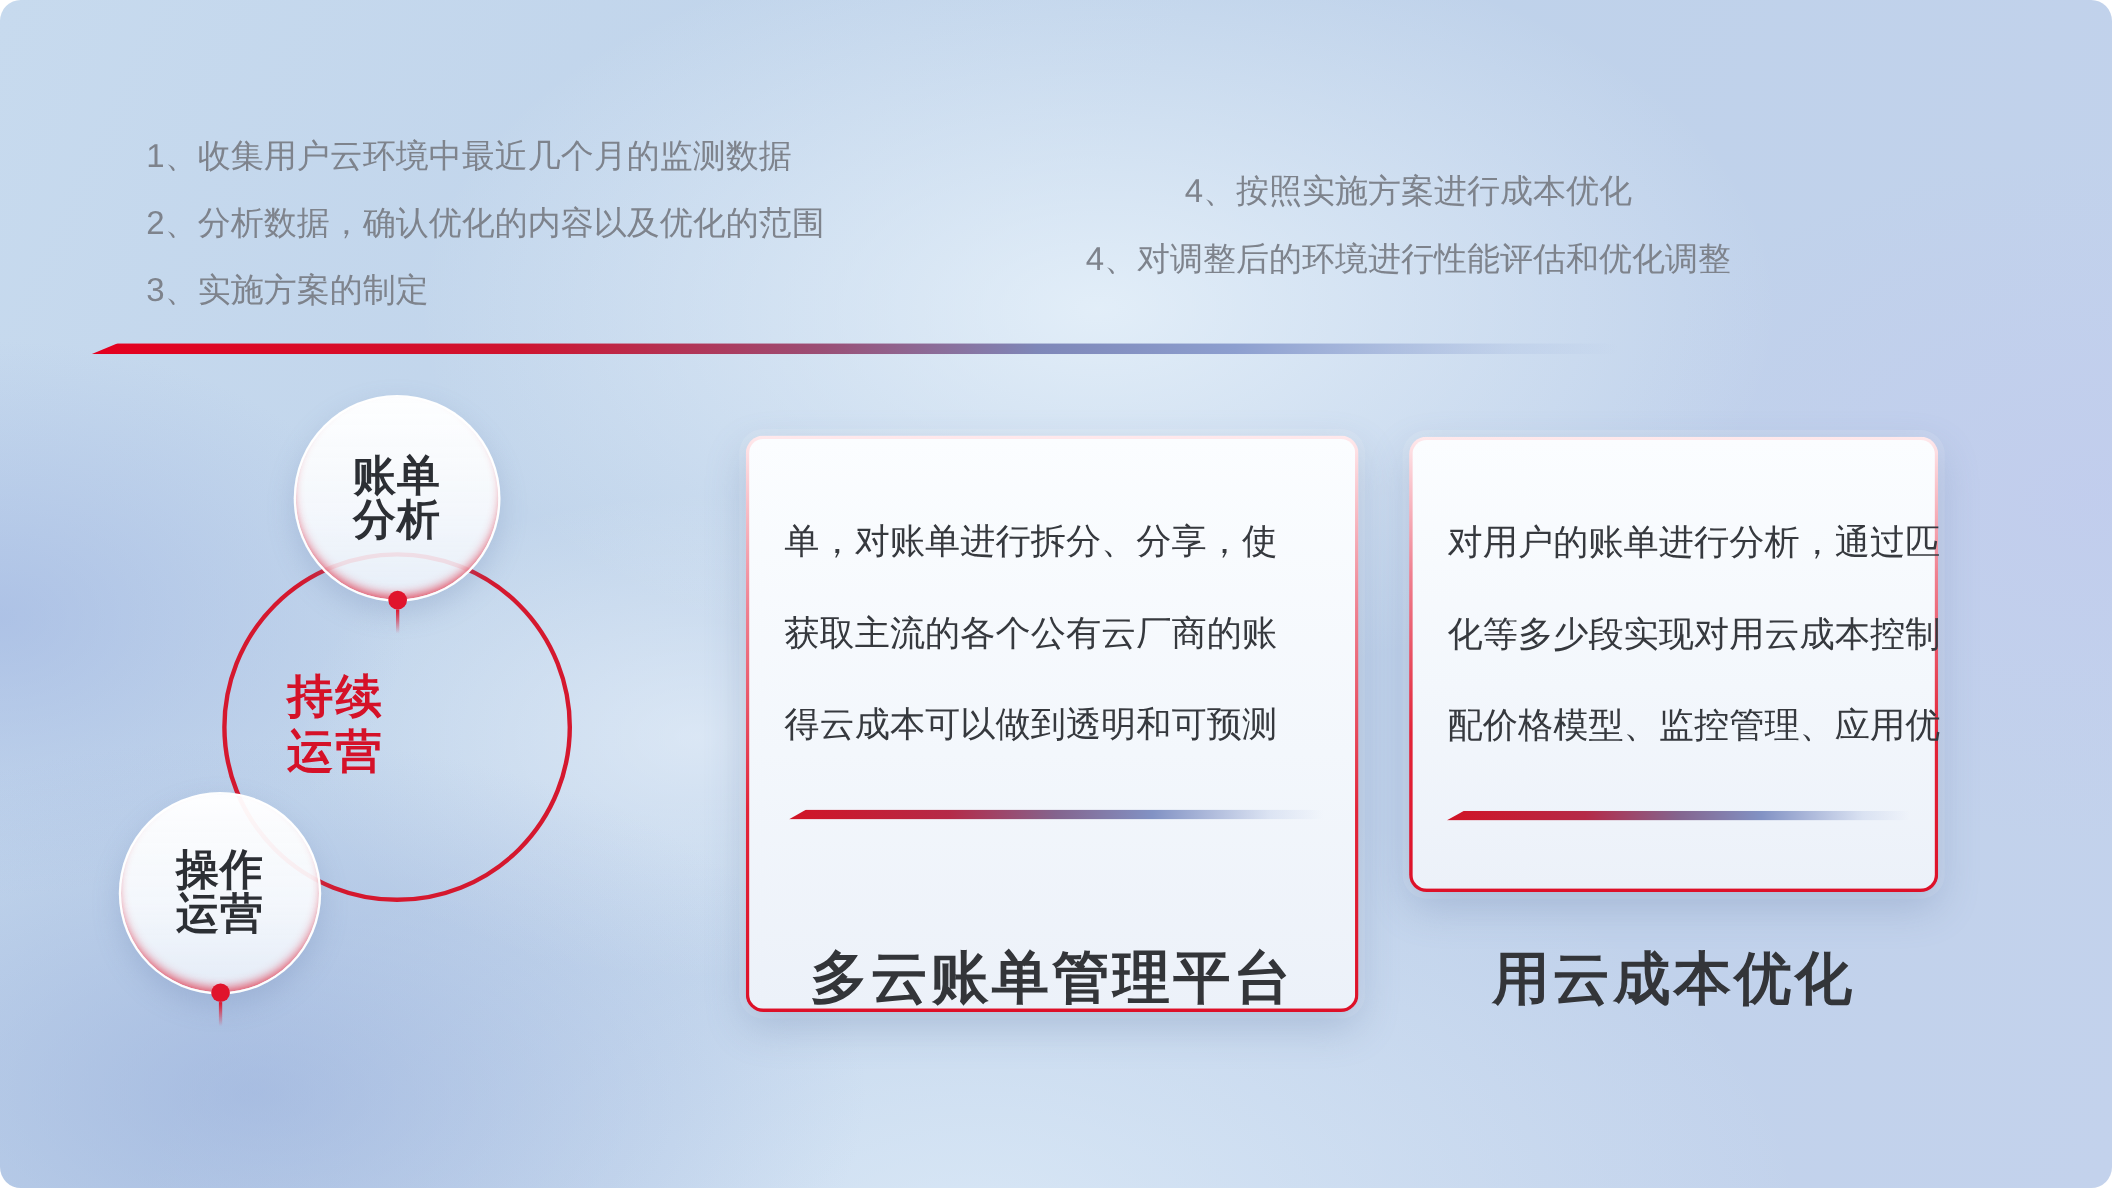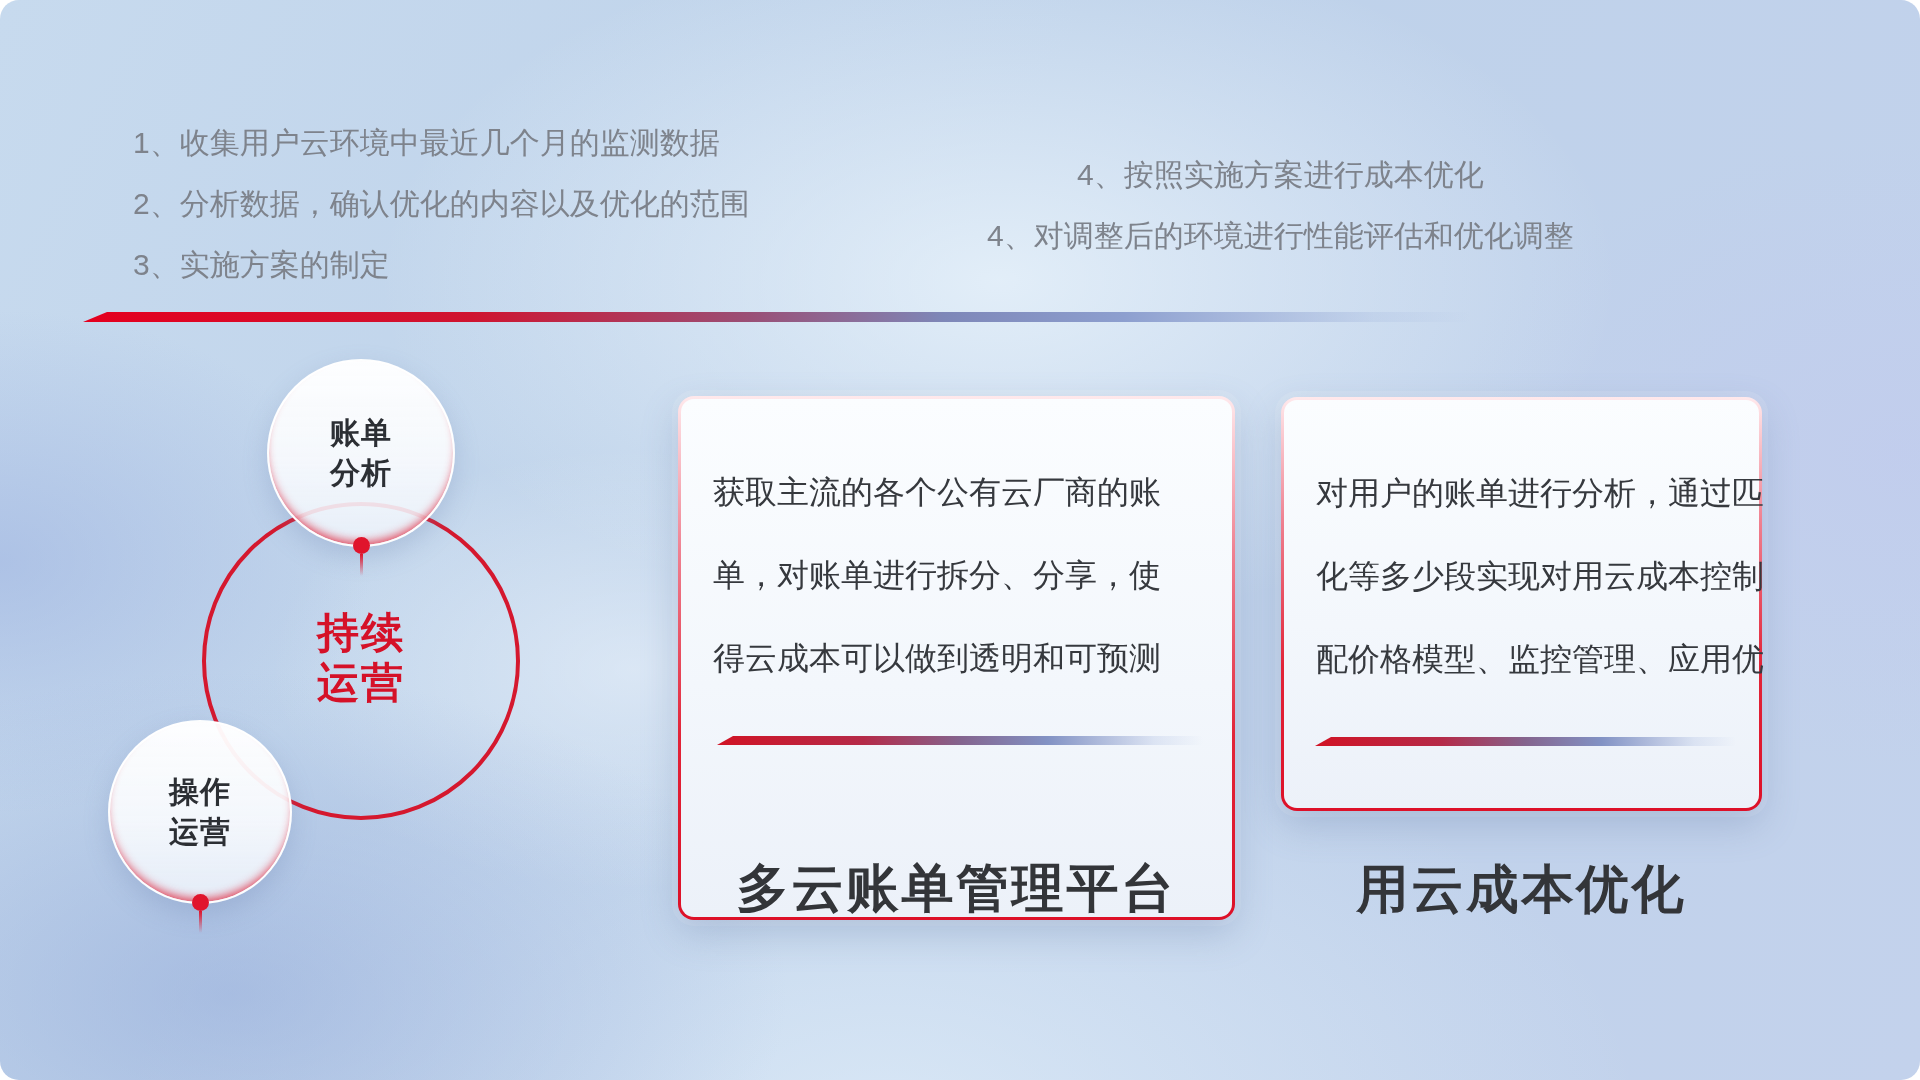"账单" .node-label { font-size: 30px -> 39px }
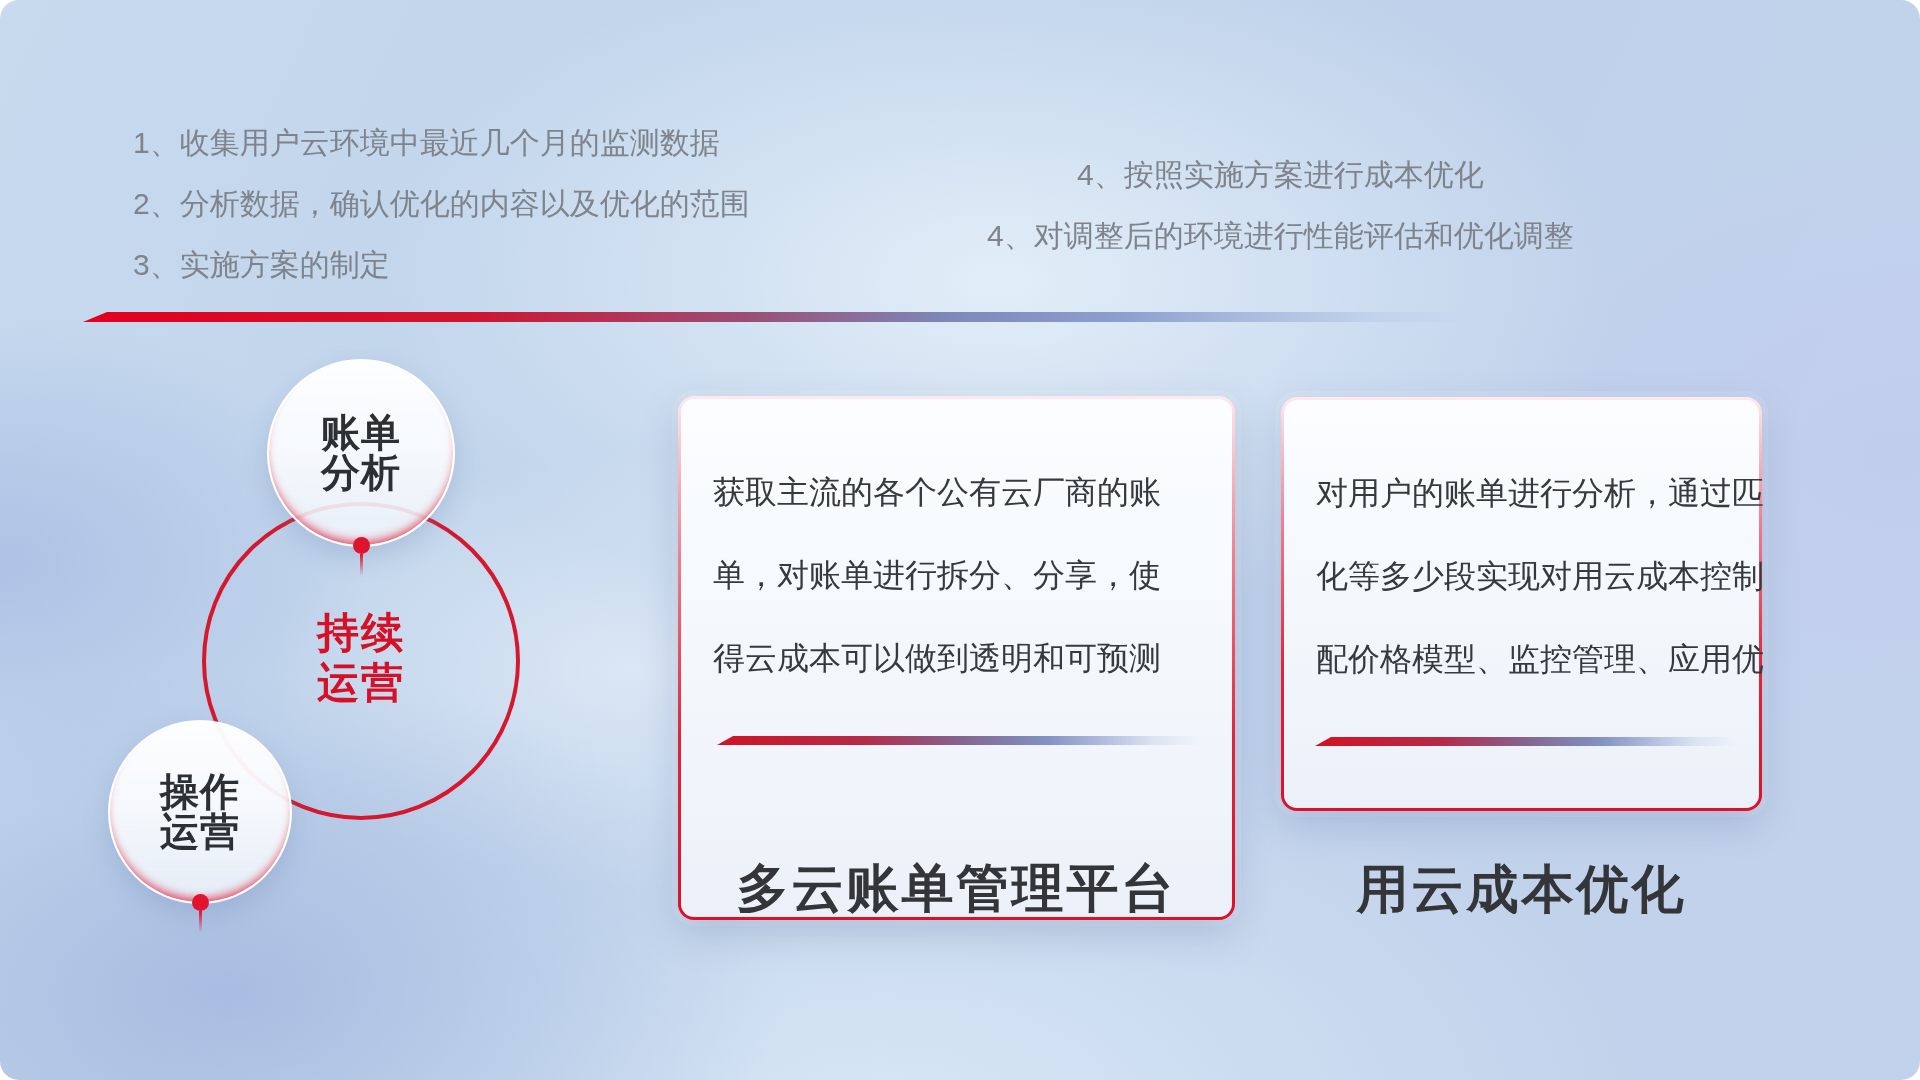"获取主流的各个公有云厂商的账" div { order: before "单，对账单进行拆分、分享，使" -> after "单，对账单进行拆分、分享，使" }
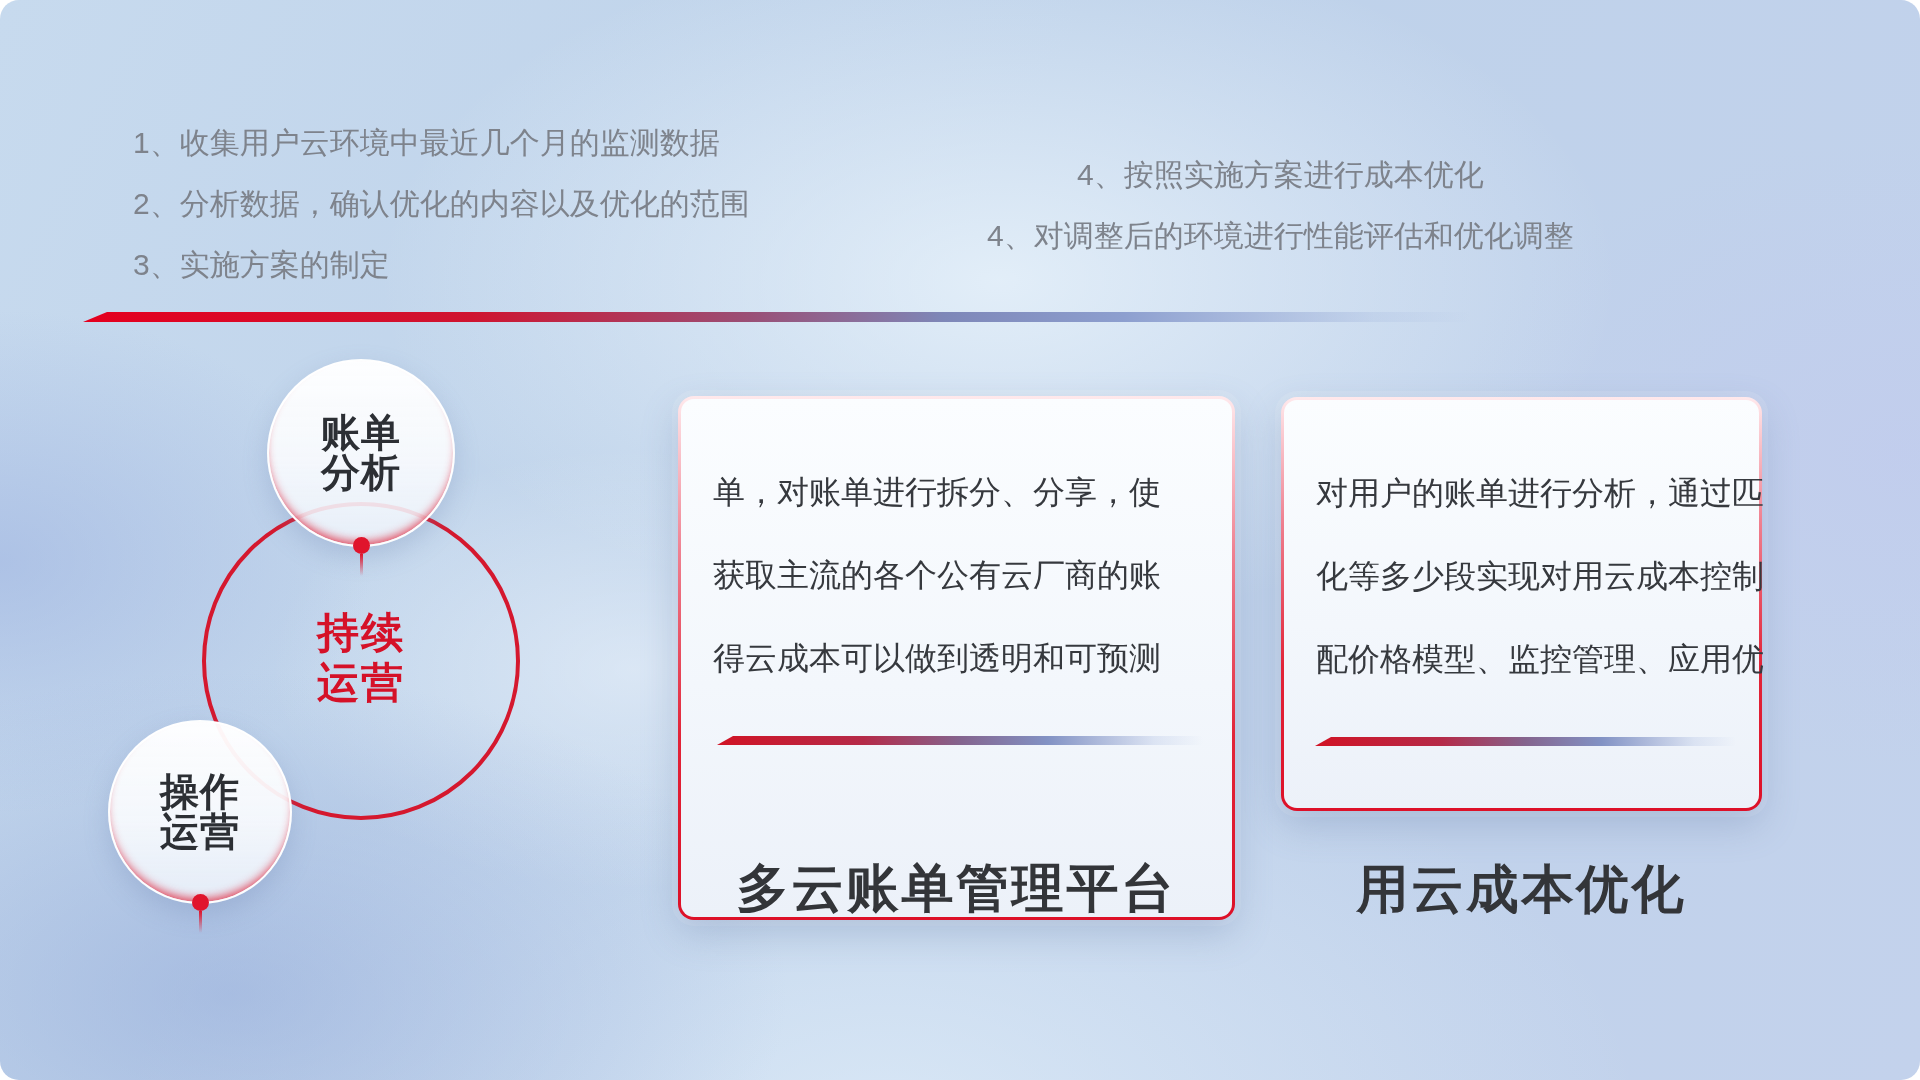"持续" .center-label { text-align: center -> none }
